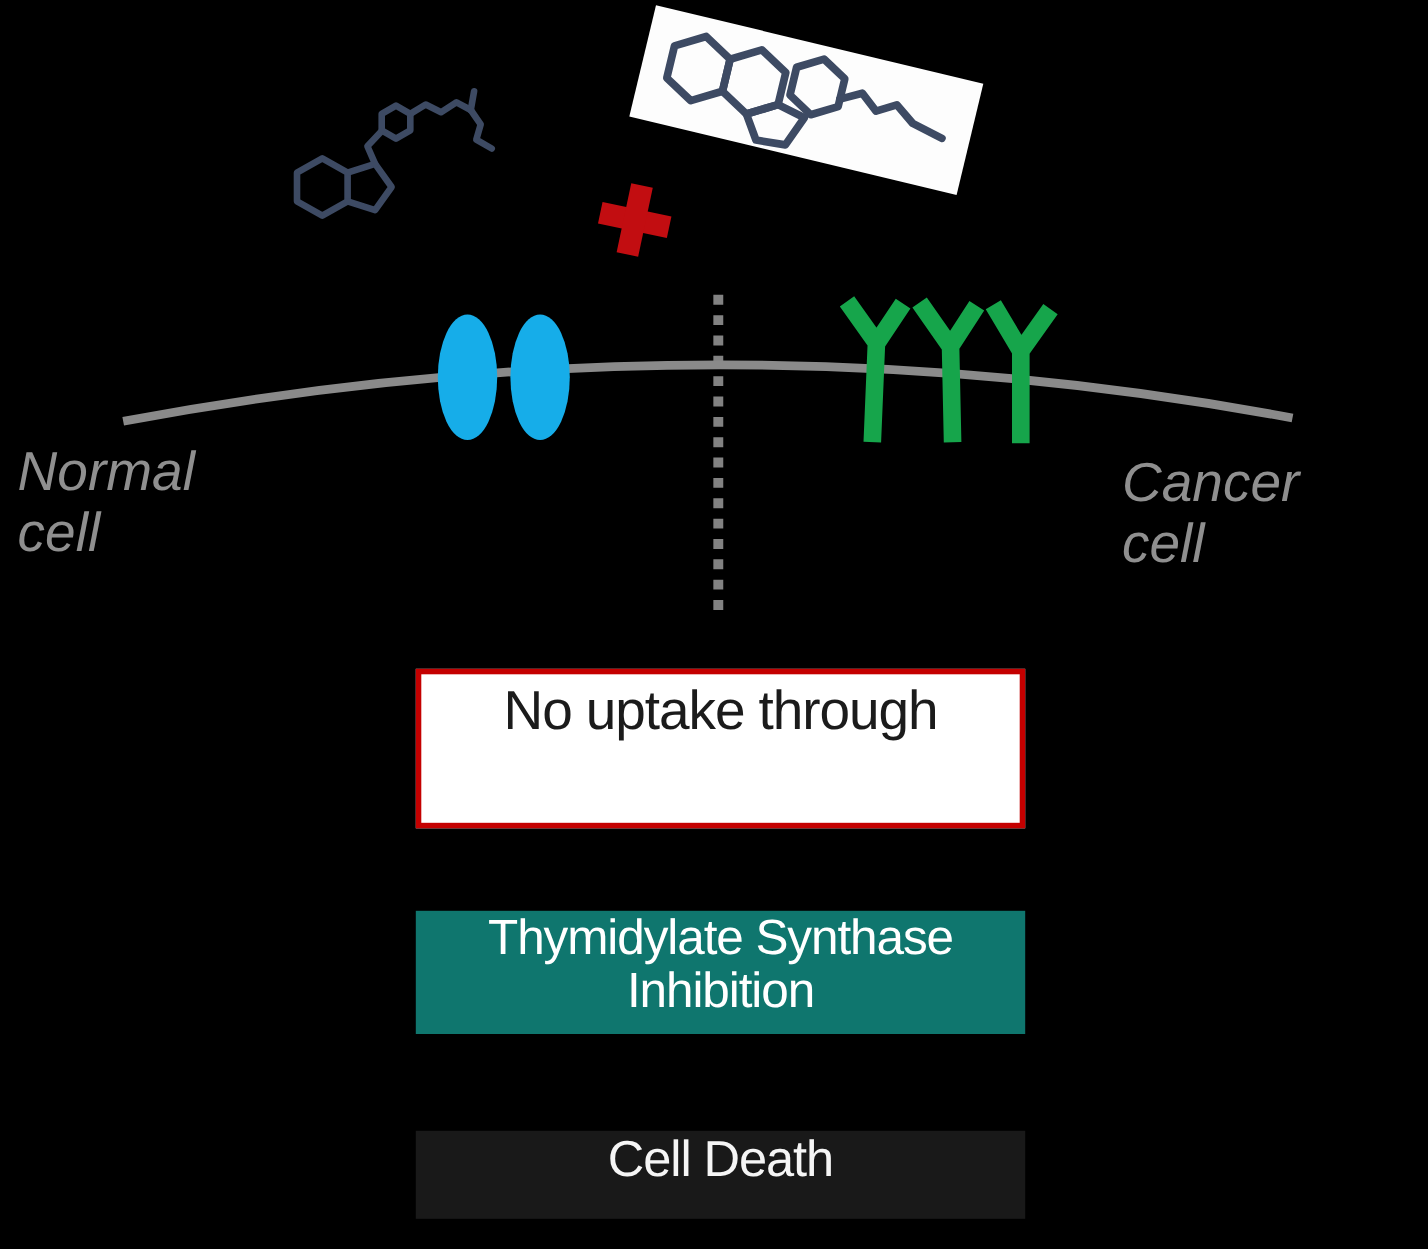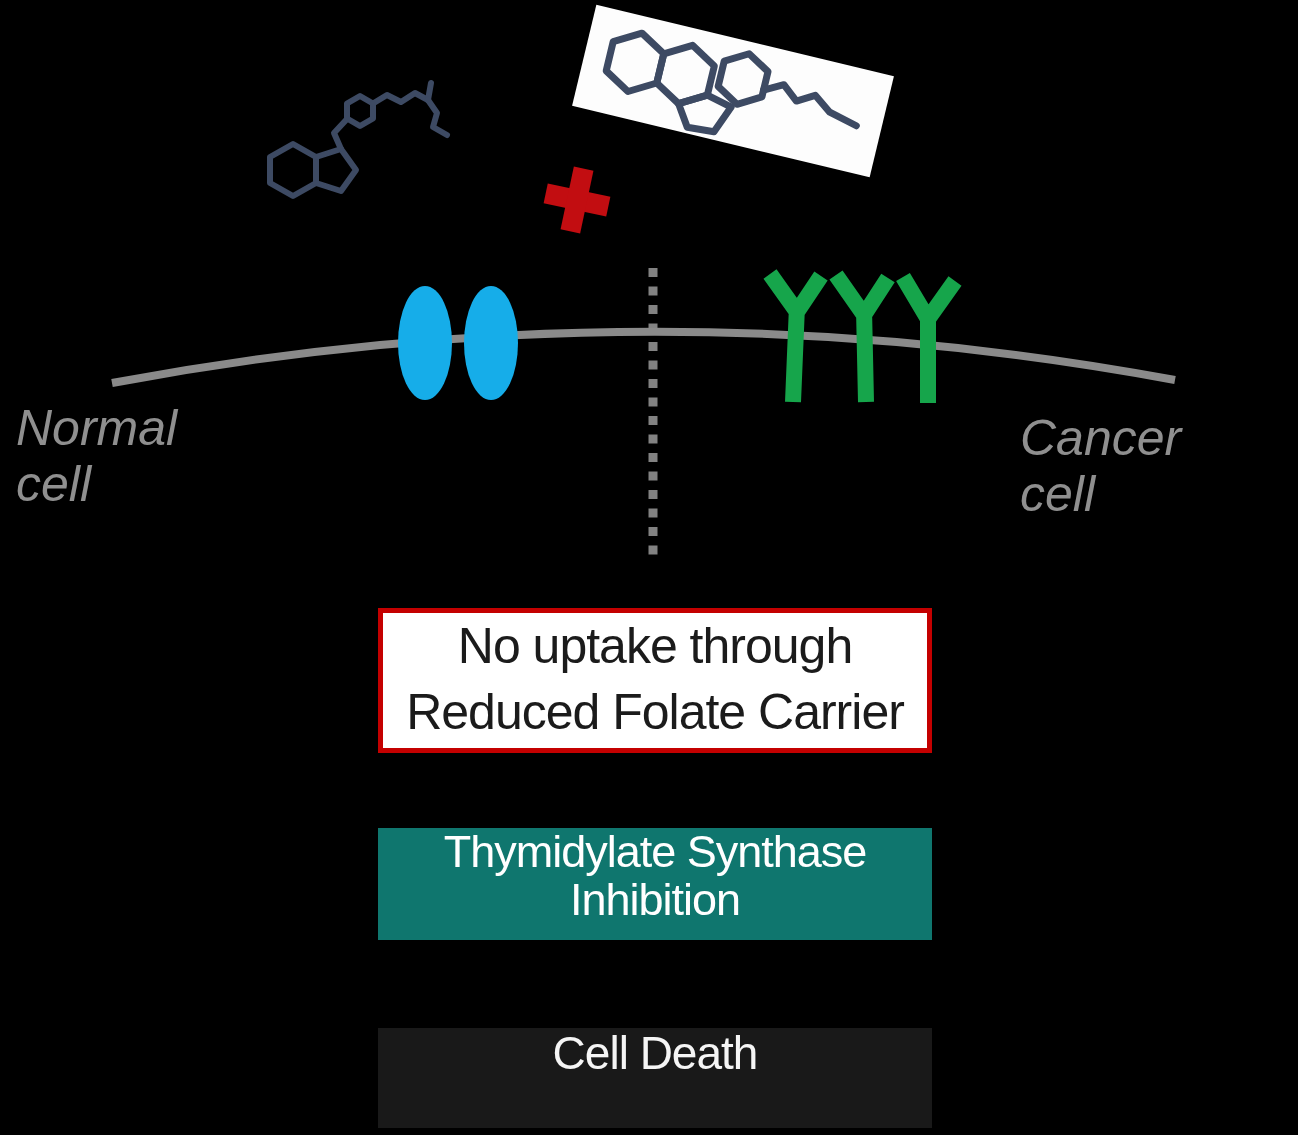"Reduced Folate Carrier" div { html: <div>Reduced Folate Carrier</div> -> none }
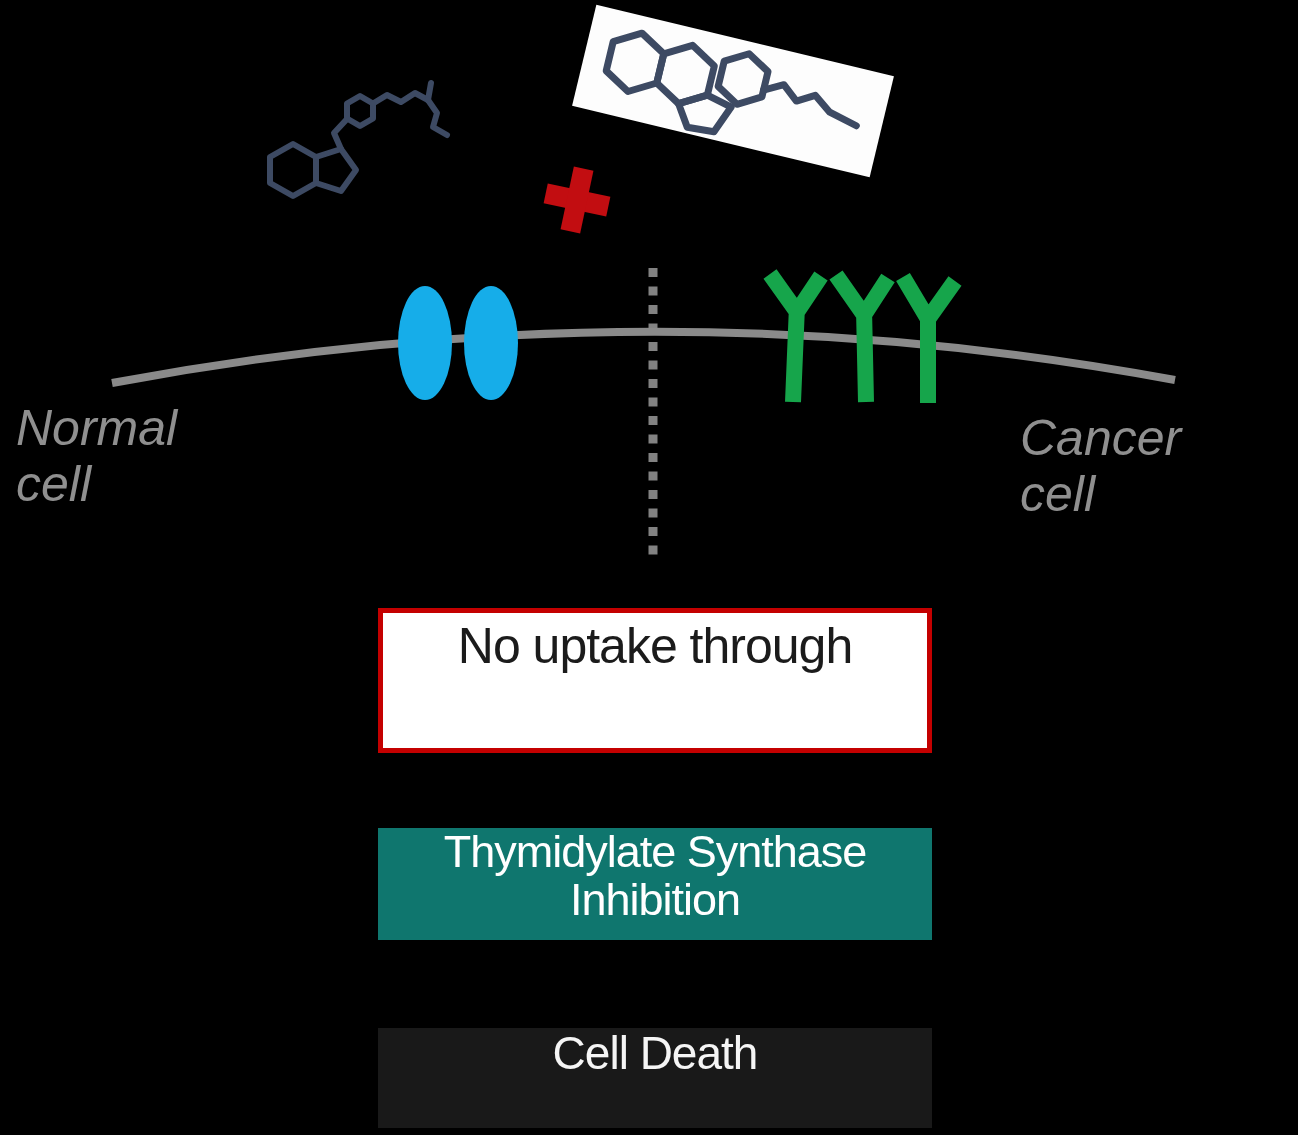"Cell Death" .box-dark { height: 100px -> 80px }
